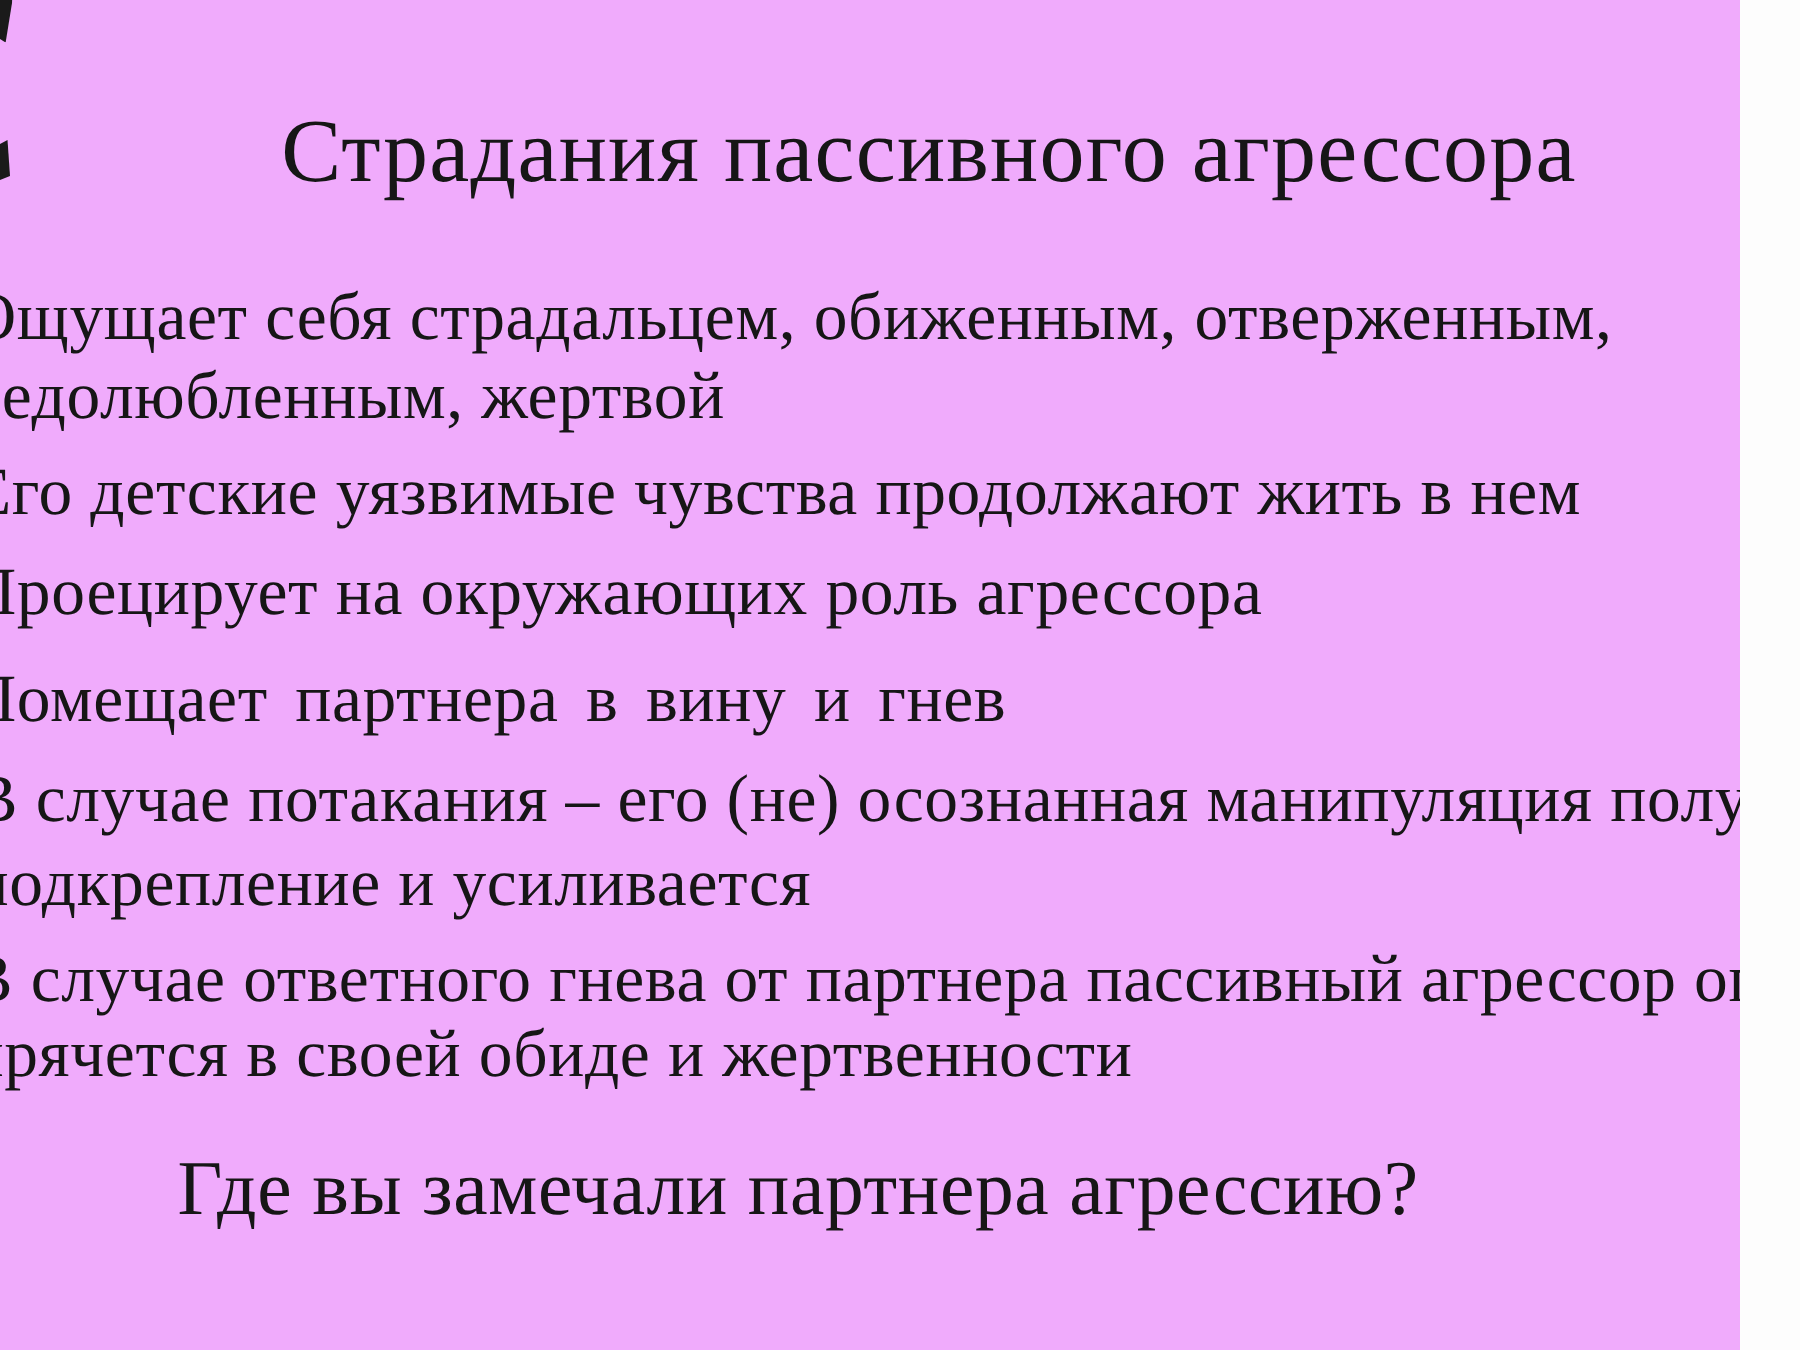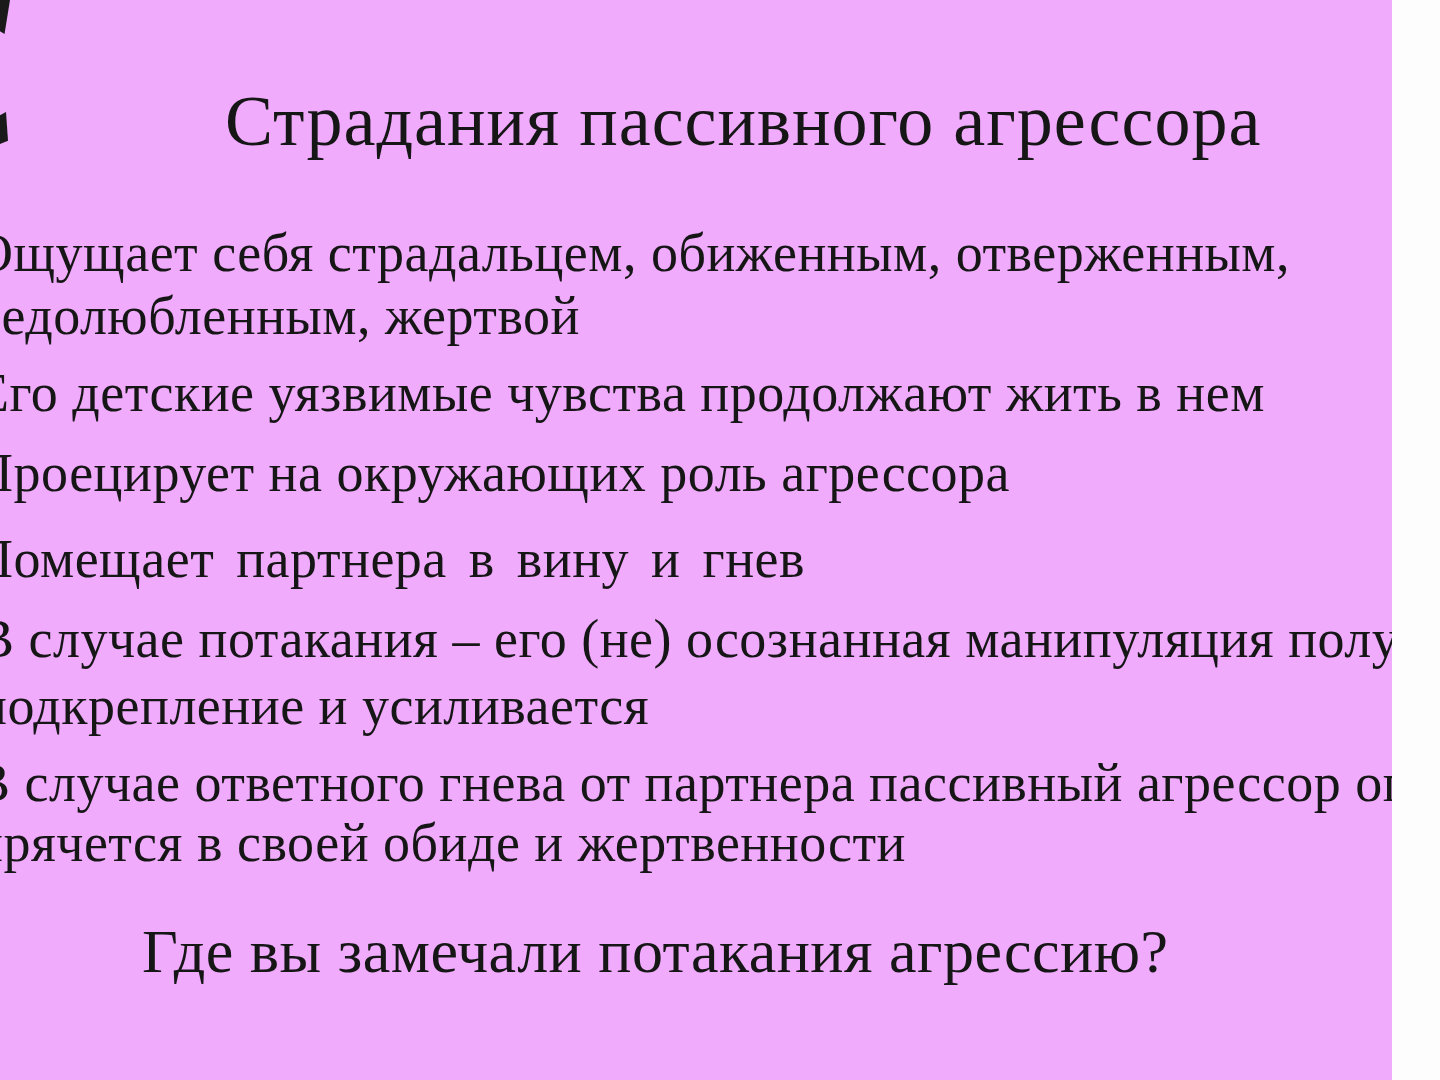"Где вы замечали потакания агрессию?" div.question { text: потакания -> партнера }
